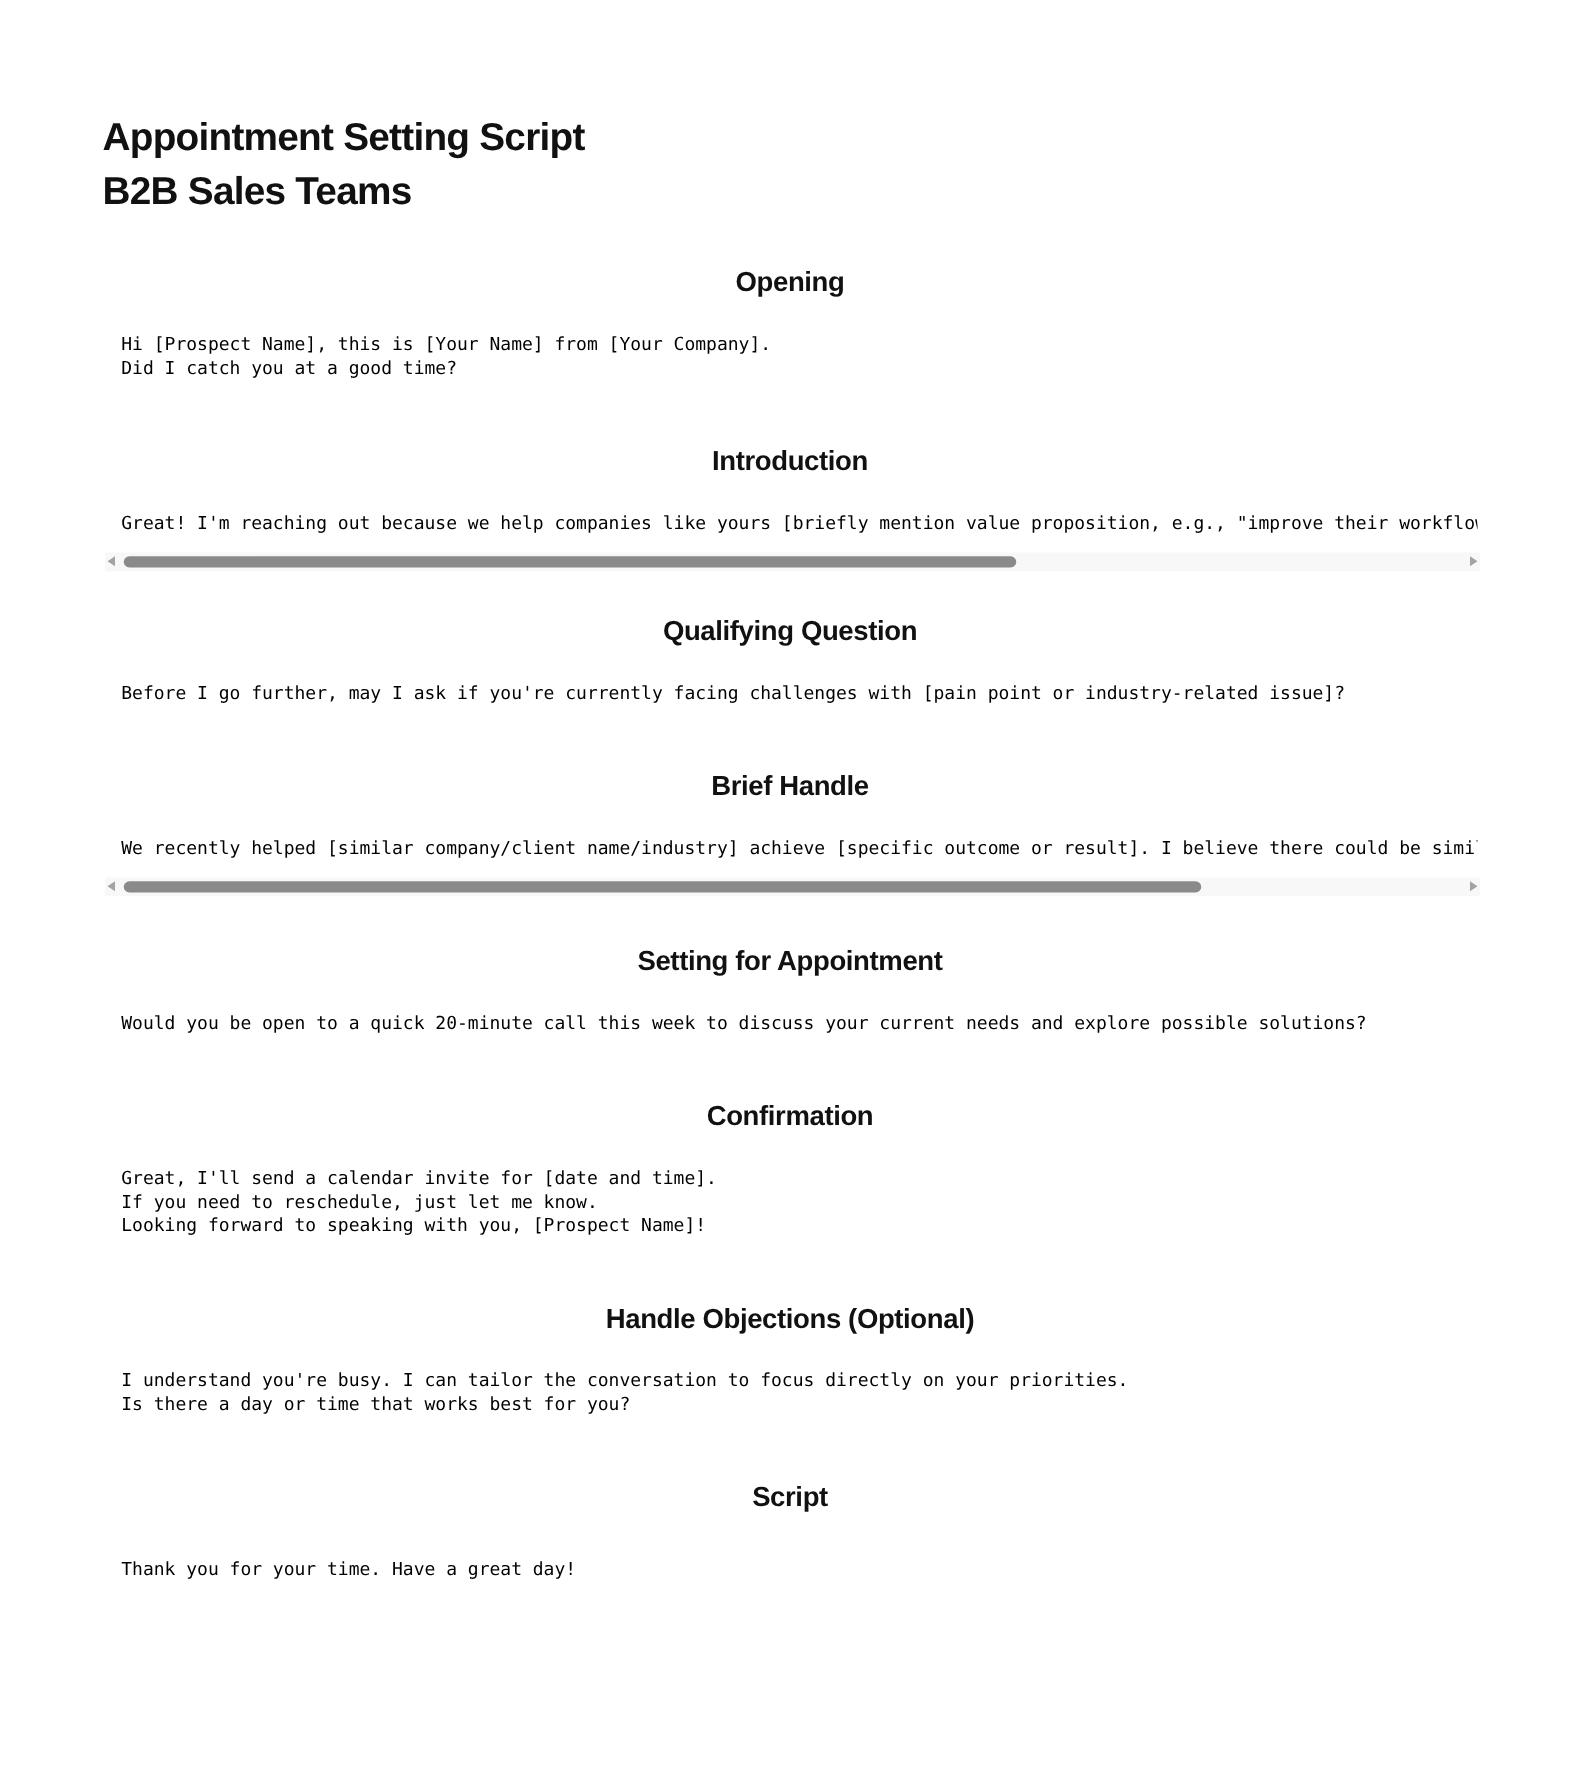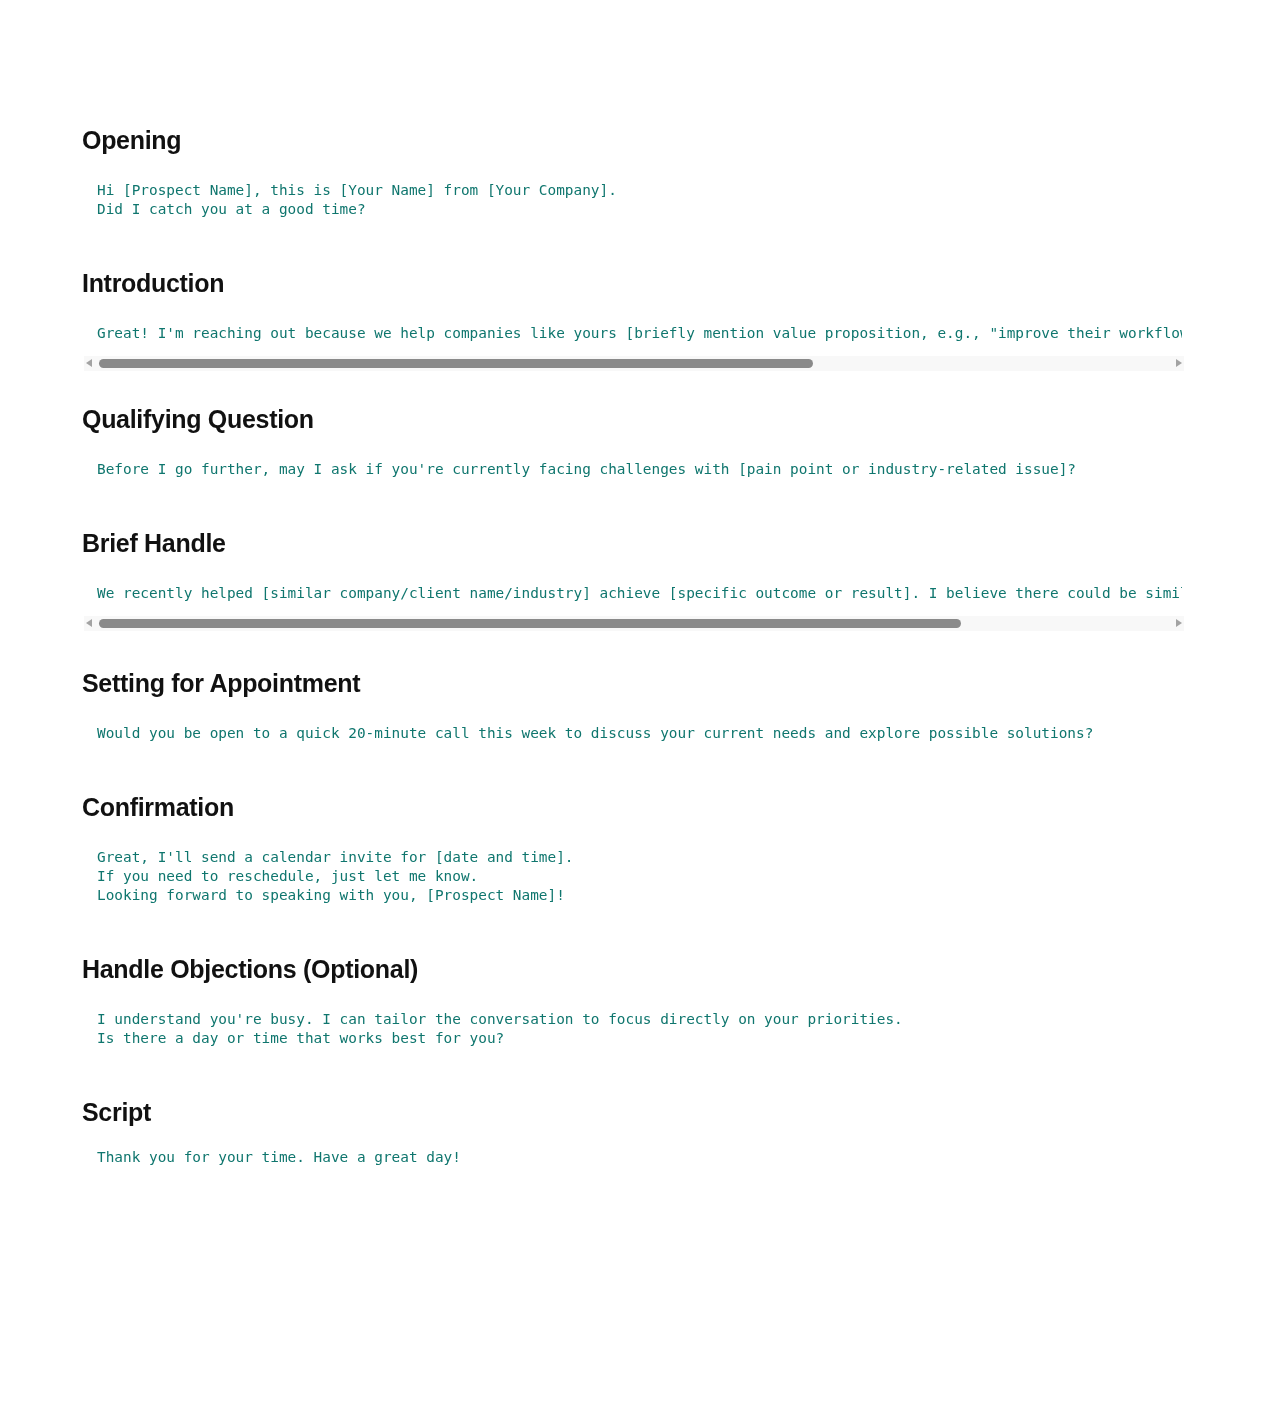"Appointment Setting Script" h1.title { html: none -> <h1> <span>Appointment Setting Script</span><br> <span>B2B Sales Teams</span> </h1> }
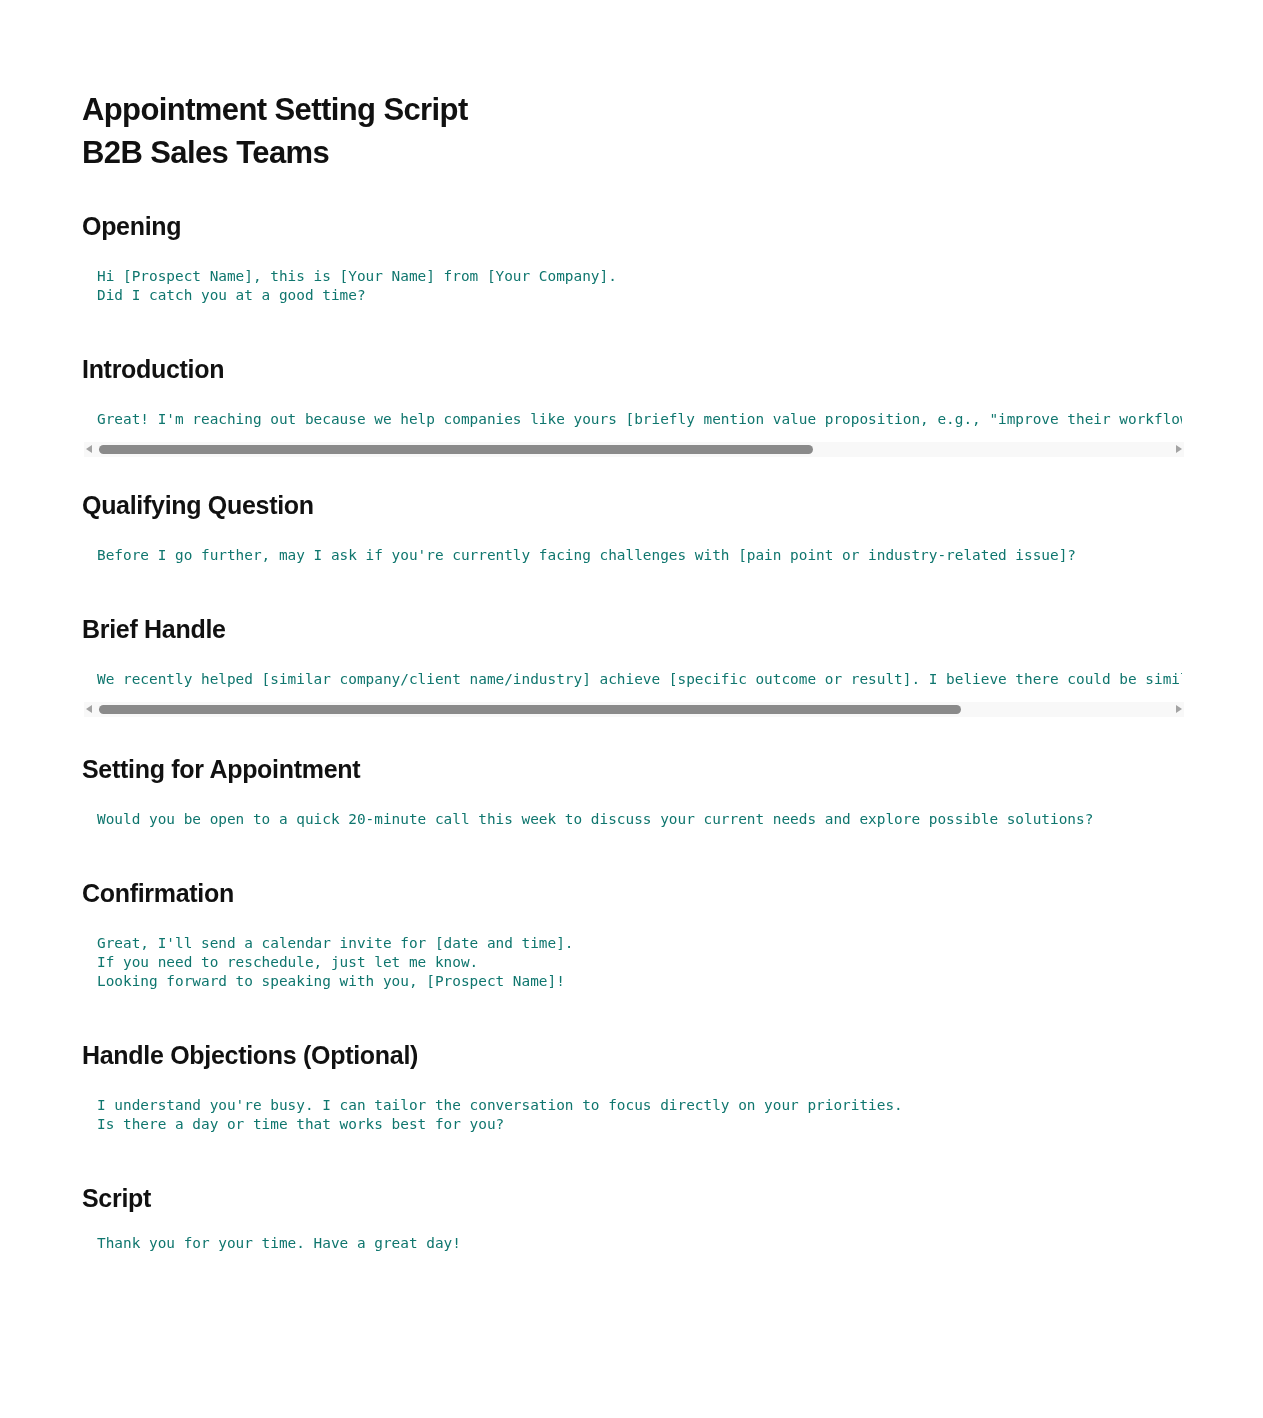"Opening" h2.heading { font-size: 25px -> 22px; text-align: none -> center }
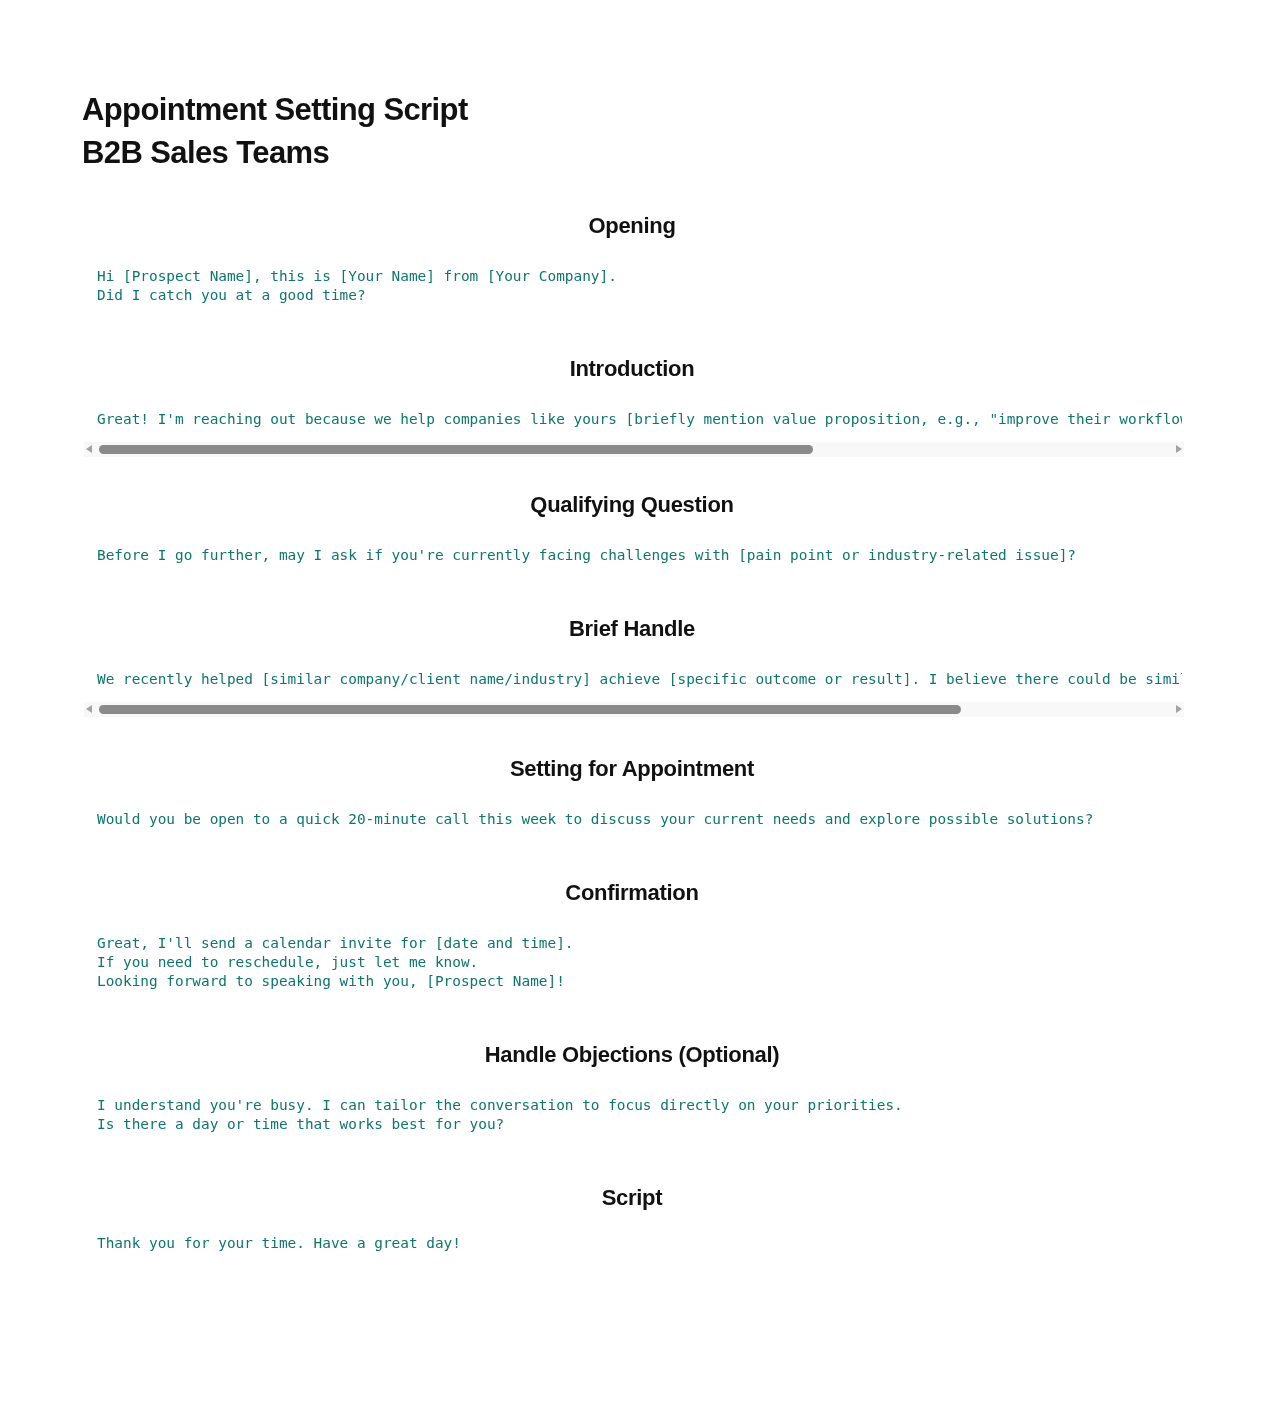"Hi [Prospect Name], this is" pre.code { color: #0f766e -> #000000 }
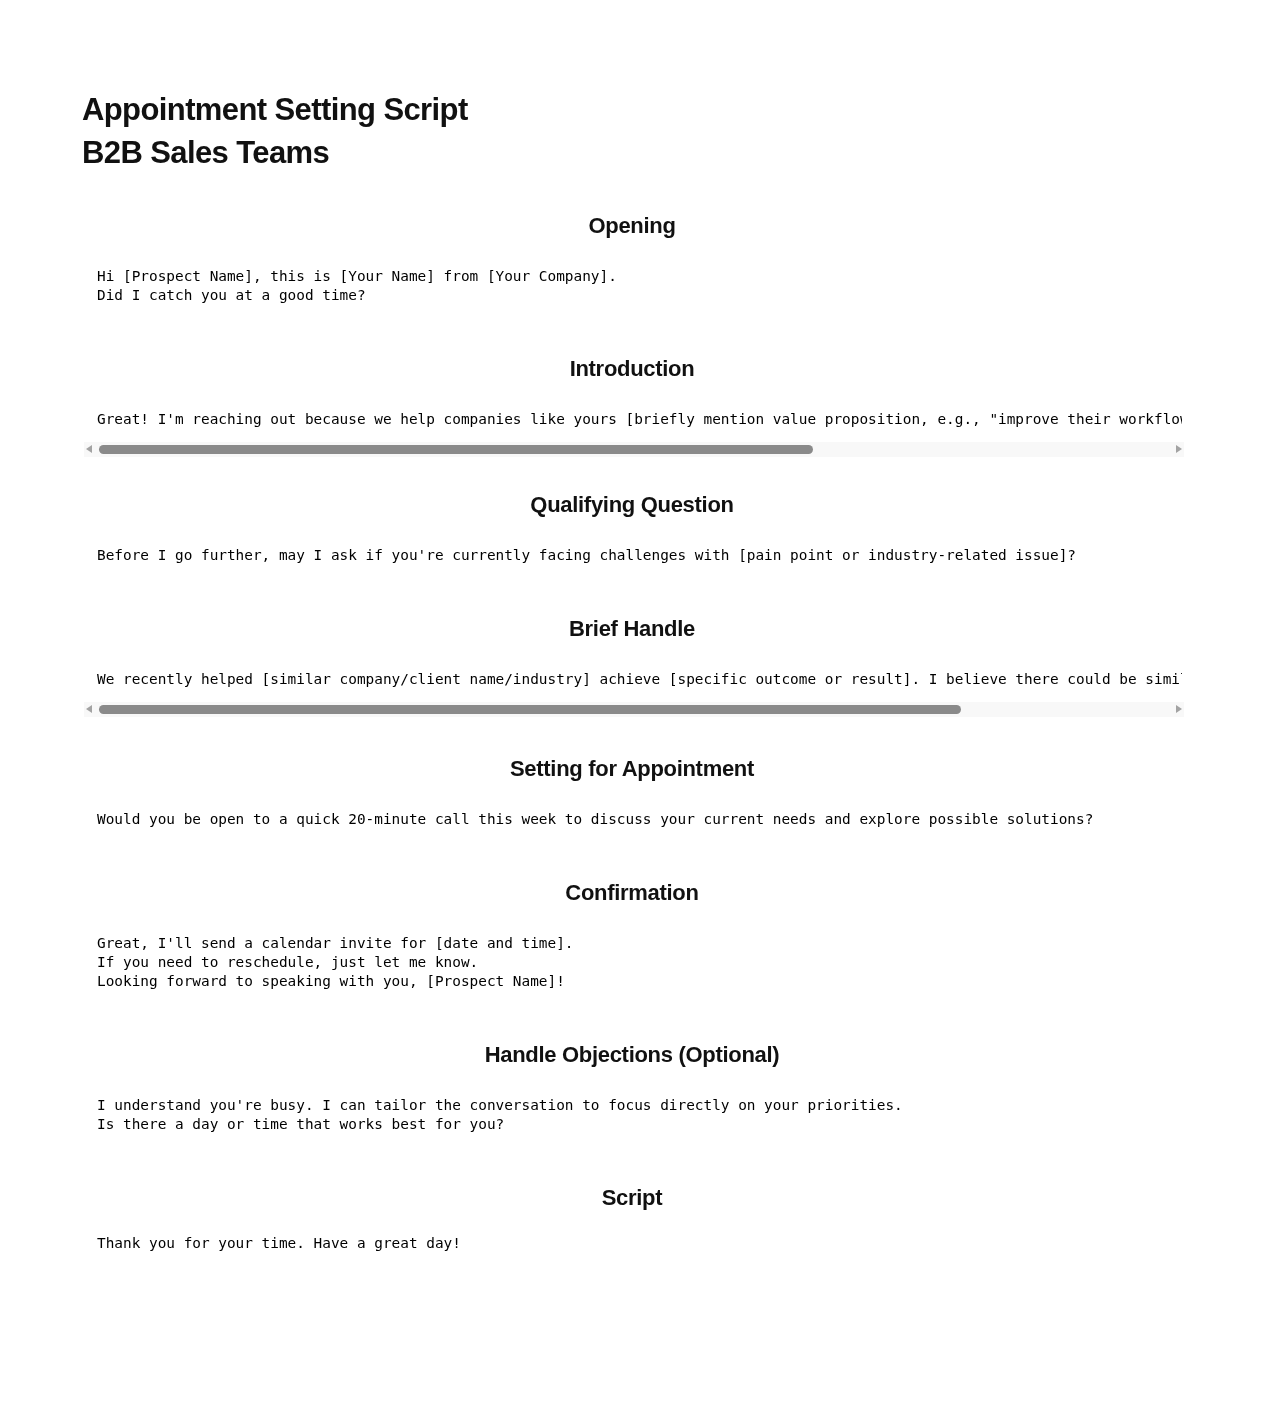"Thank you for your time." div.code-wrap { margin-top: 24px -> 37px }
